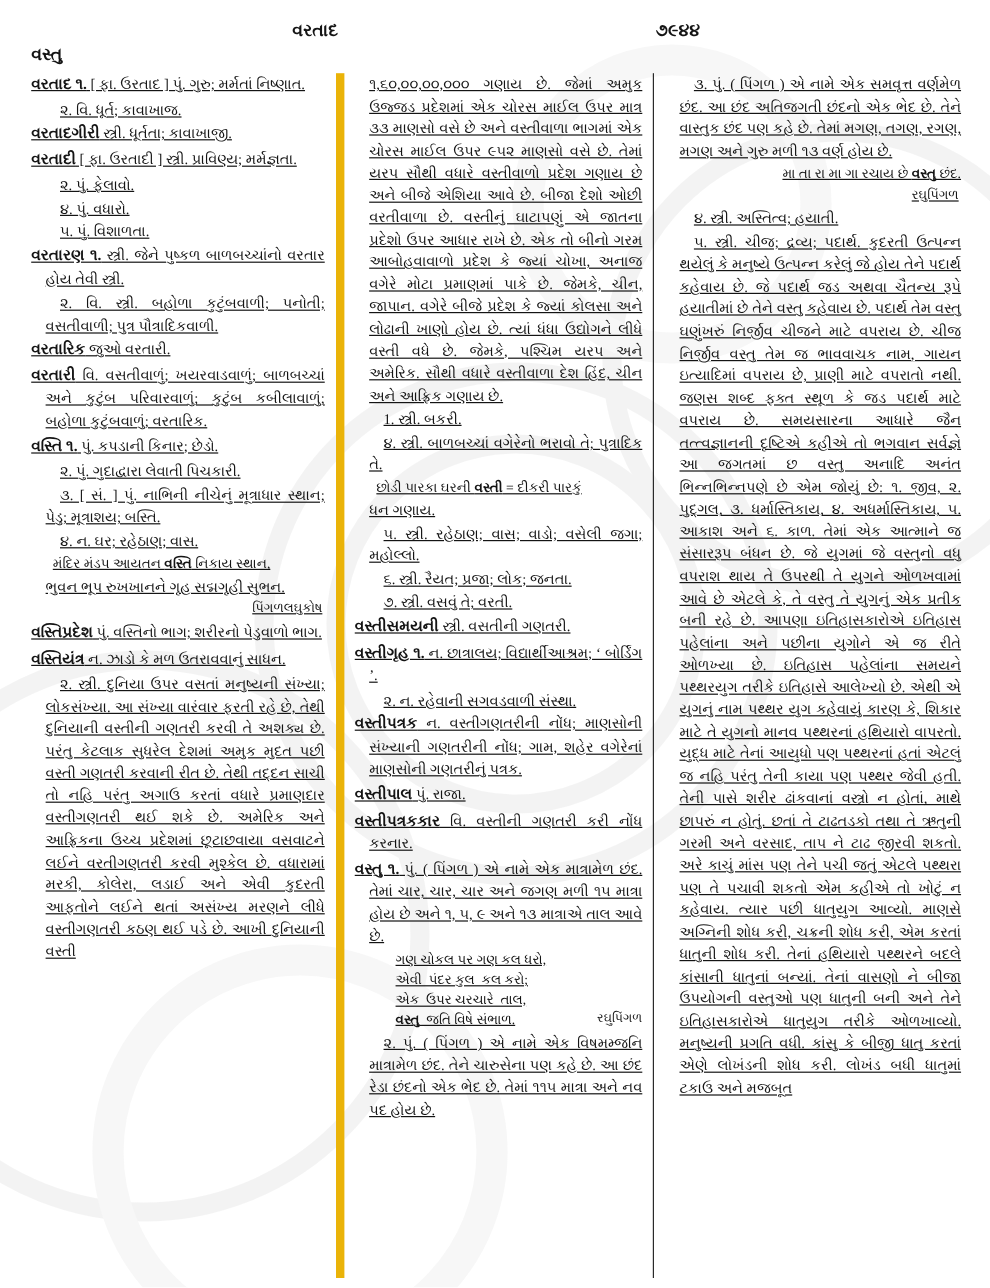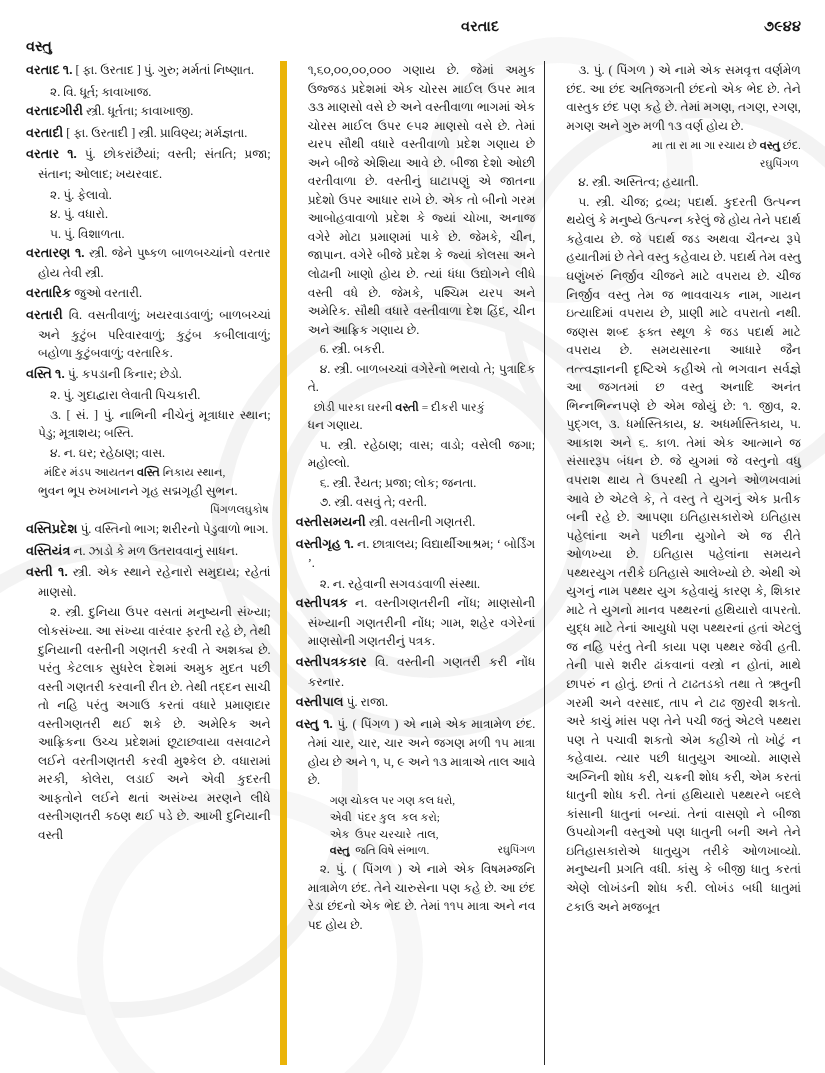"વરતાદ" .runhead { justify-content: flex-end -> center }
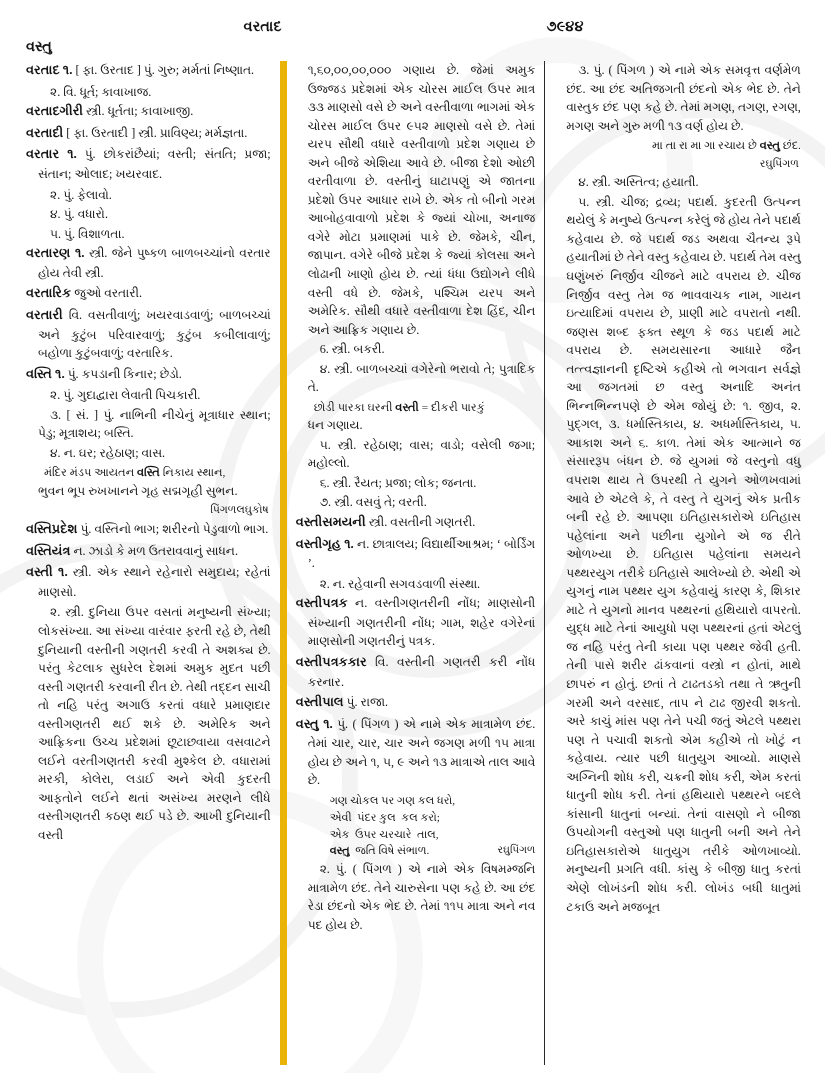"વરતાદ ૧. [ ફા. ઉરતાદ" .col { text-decoration: none -> underline }
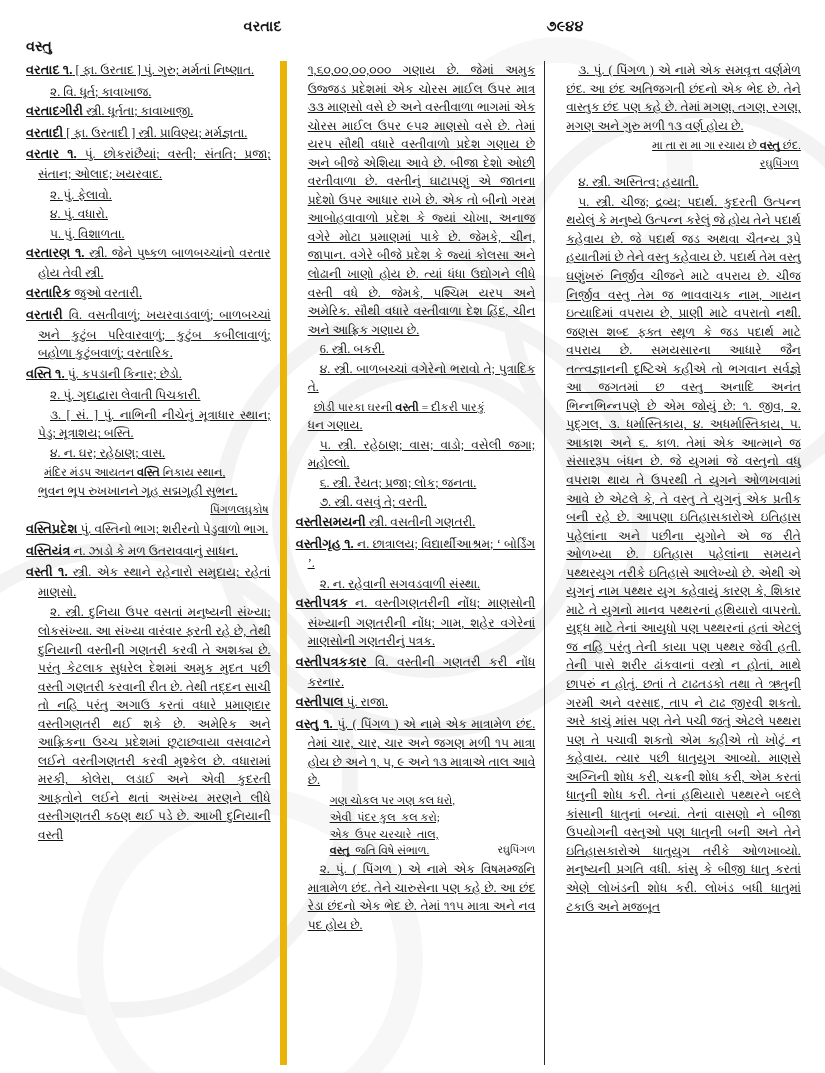"વરતાર ૧. પું. છોકરાંછૈયાં; વસ્તી;" p.entry { html: <p><span>વરતાર ૧.</span><span> પું. છોકરાંછૈયાં; વસ્તી; સંતતિ; પ્રજા; સંતાન; ઓલાદ; ખયરવાદ.</span></p> -> none }
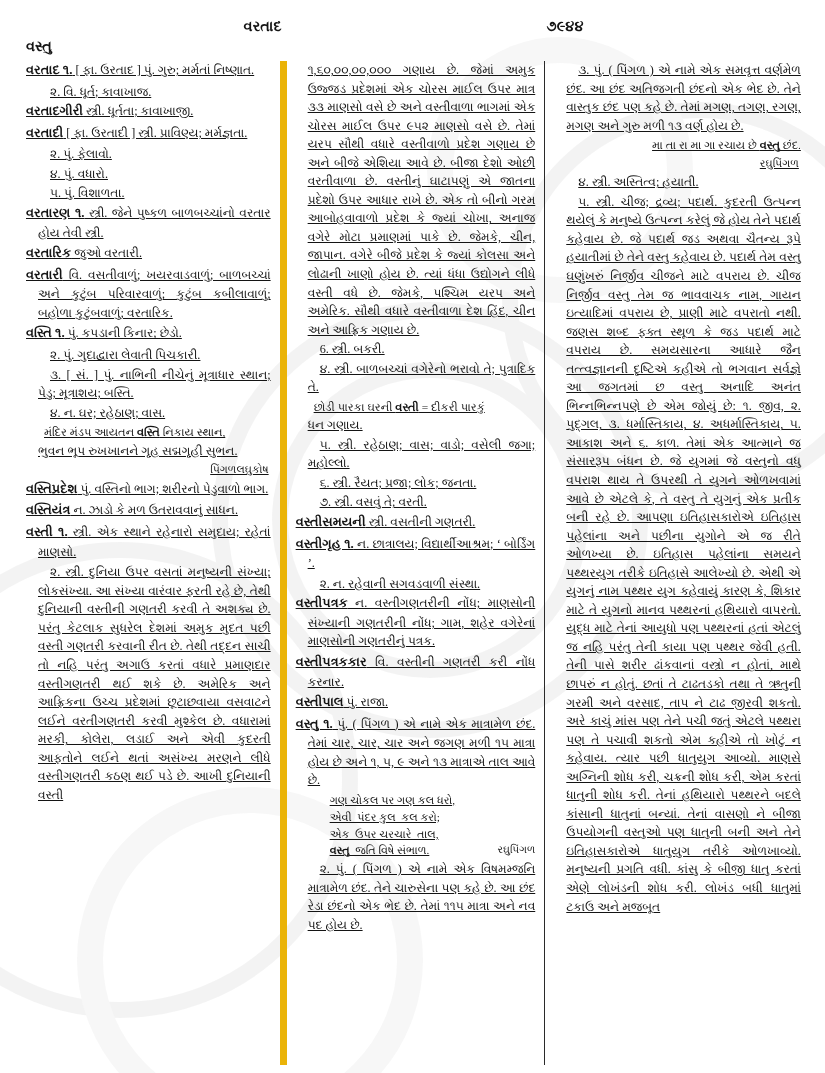"૨. વિ. સ્ત્રી. બહોળા કુટુંબવાળી;" p.sense { html: none -> <p><span>૨. વિ. સ્ત્રી. બહોળા કુટુંબવાળી; પનોતી; વસતીવાળી; પુત્ર પૌત્રાદિકવાળી.</span></p> }
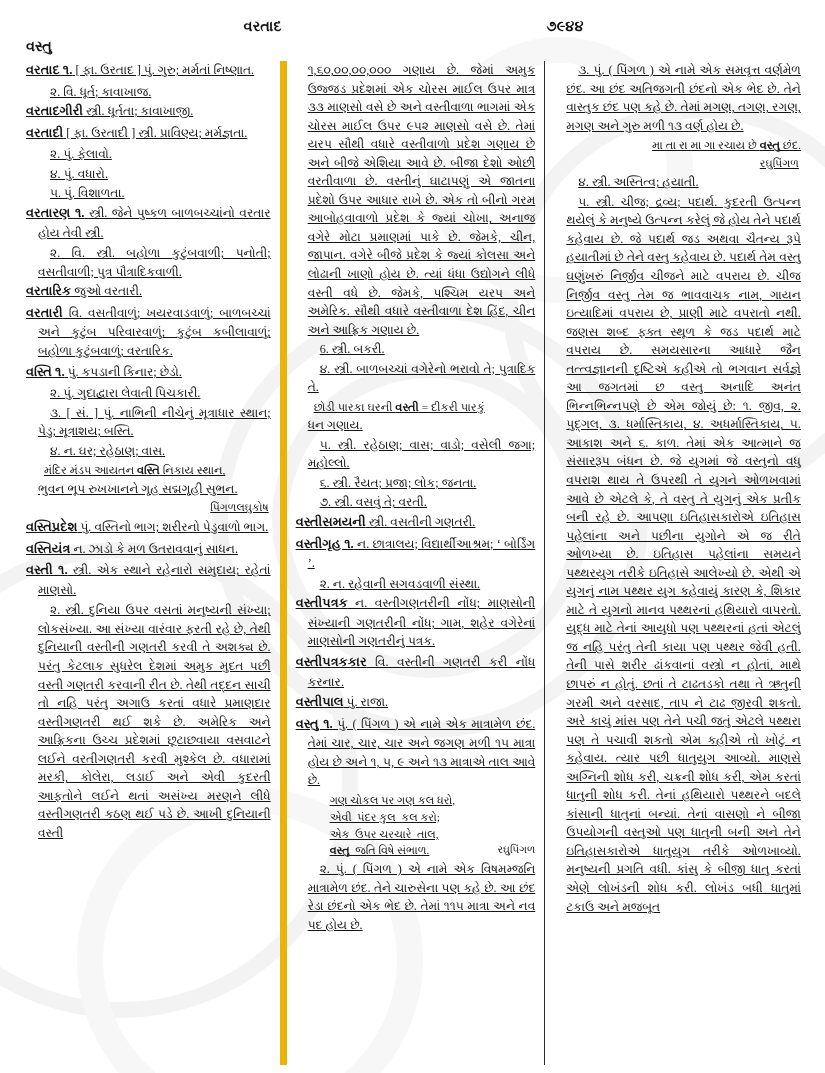"6. સ્ત્રી. બકરી." p.sense { text: 6 -> 1 }
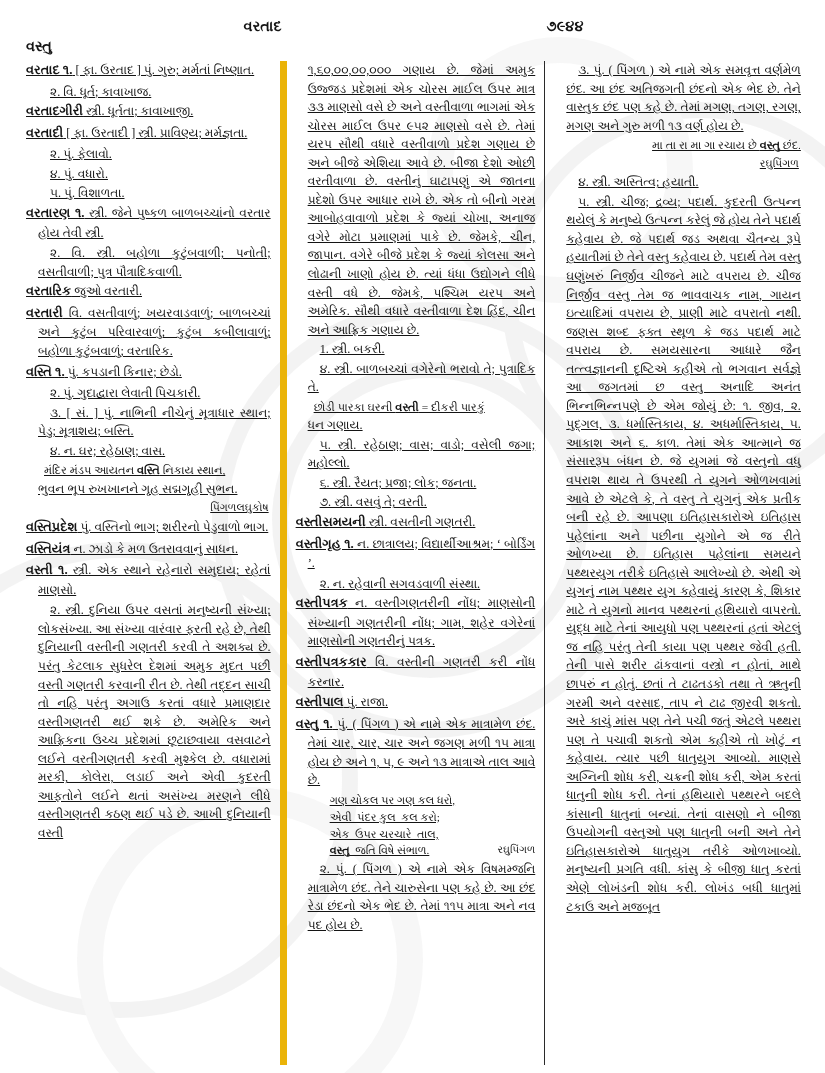"વસ્તી ૧. સ્ત્રી. એક સ્થાને" p.entry { html: <p><span>વસ્તી ૧.</span><span> સ્ત્રી. એક સ્થાને રહેનારો સમુદાય; રહેતાં માણસો.</span></p> -> none }
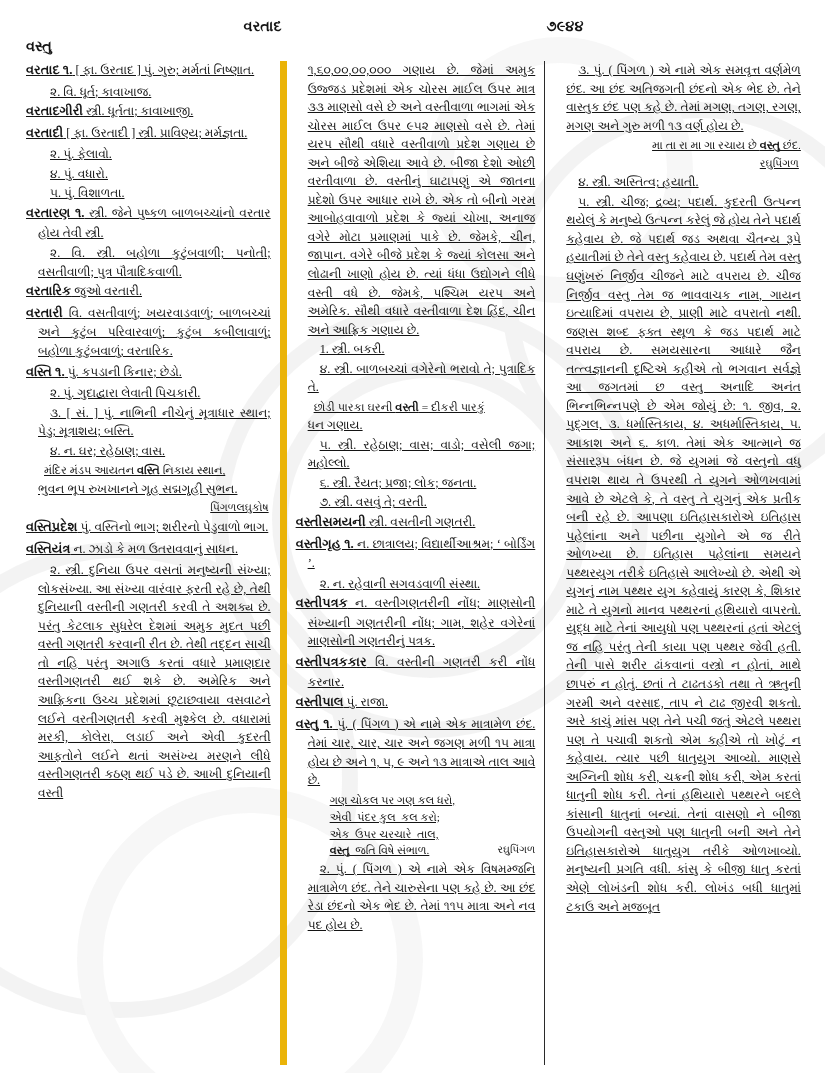"વસ્તીપત્રકકાર વિ. વસ્તીની ગણતરી કરી" p.entry { order: before "વસ્તીપાલ પું. રાજા." -> after "વસ્તીપાલ પું. રાજા." }
